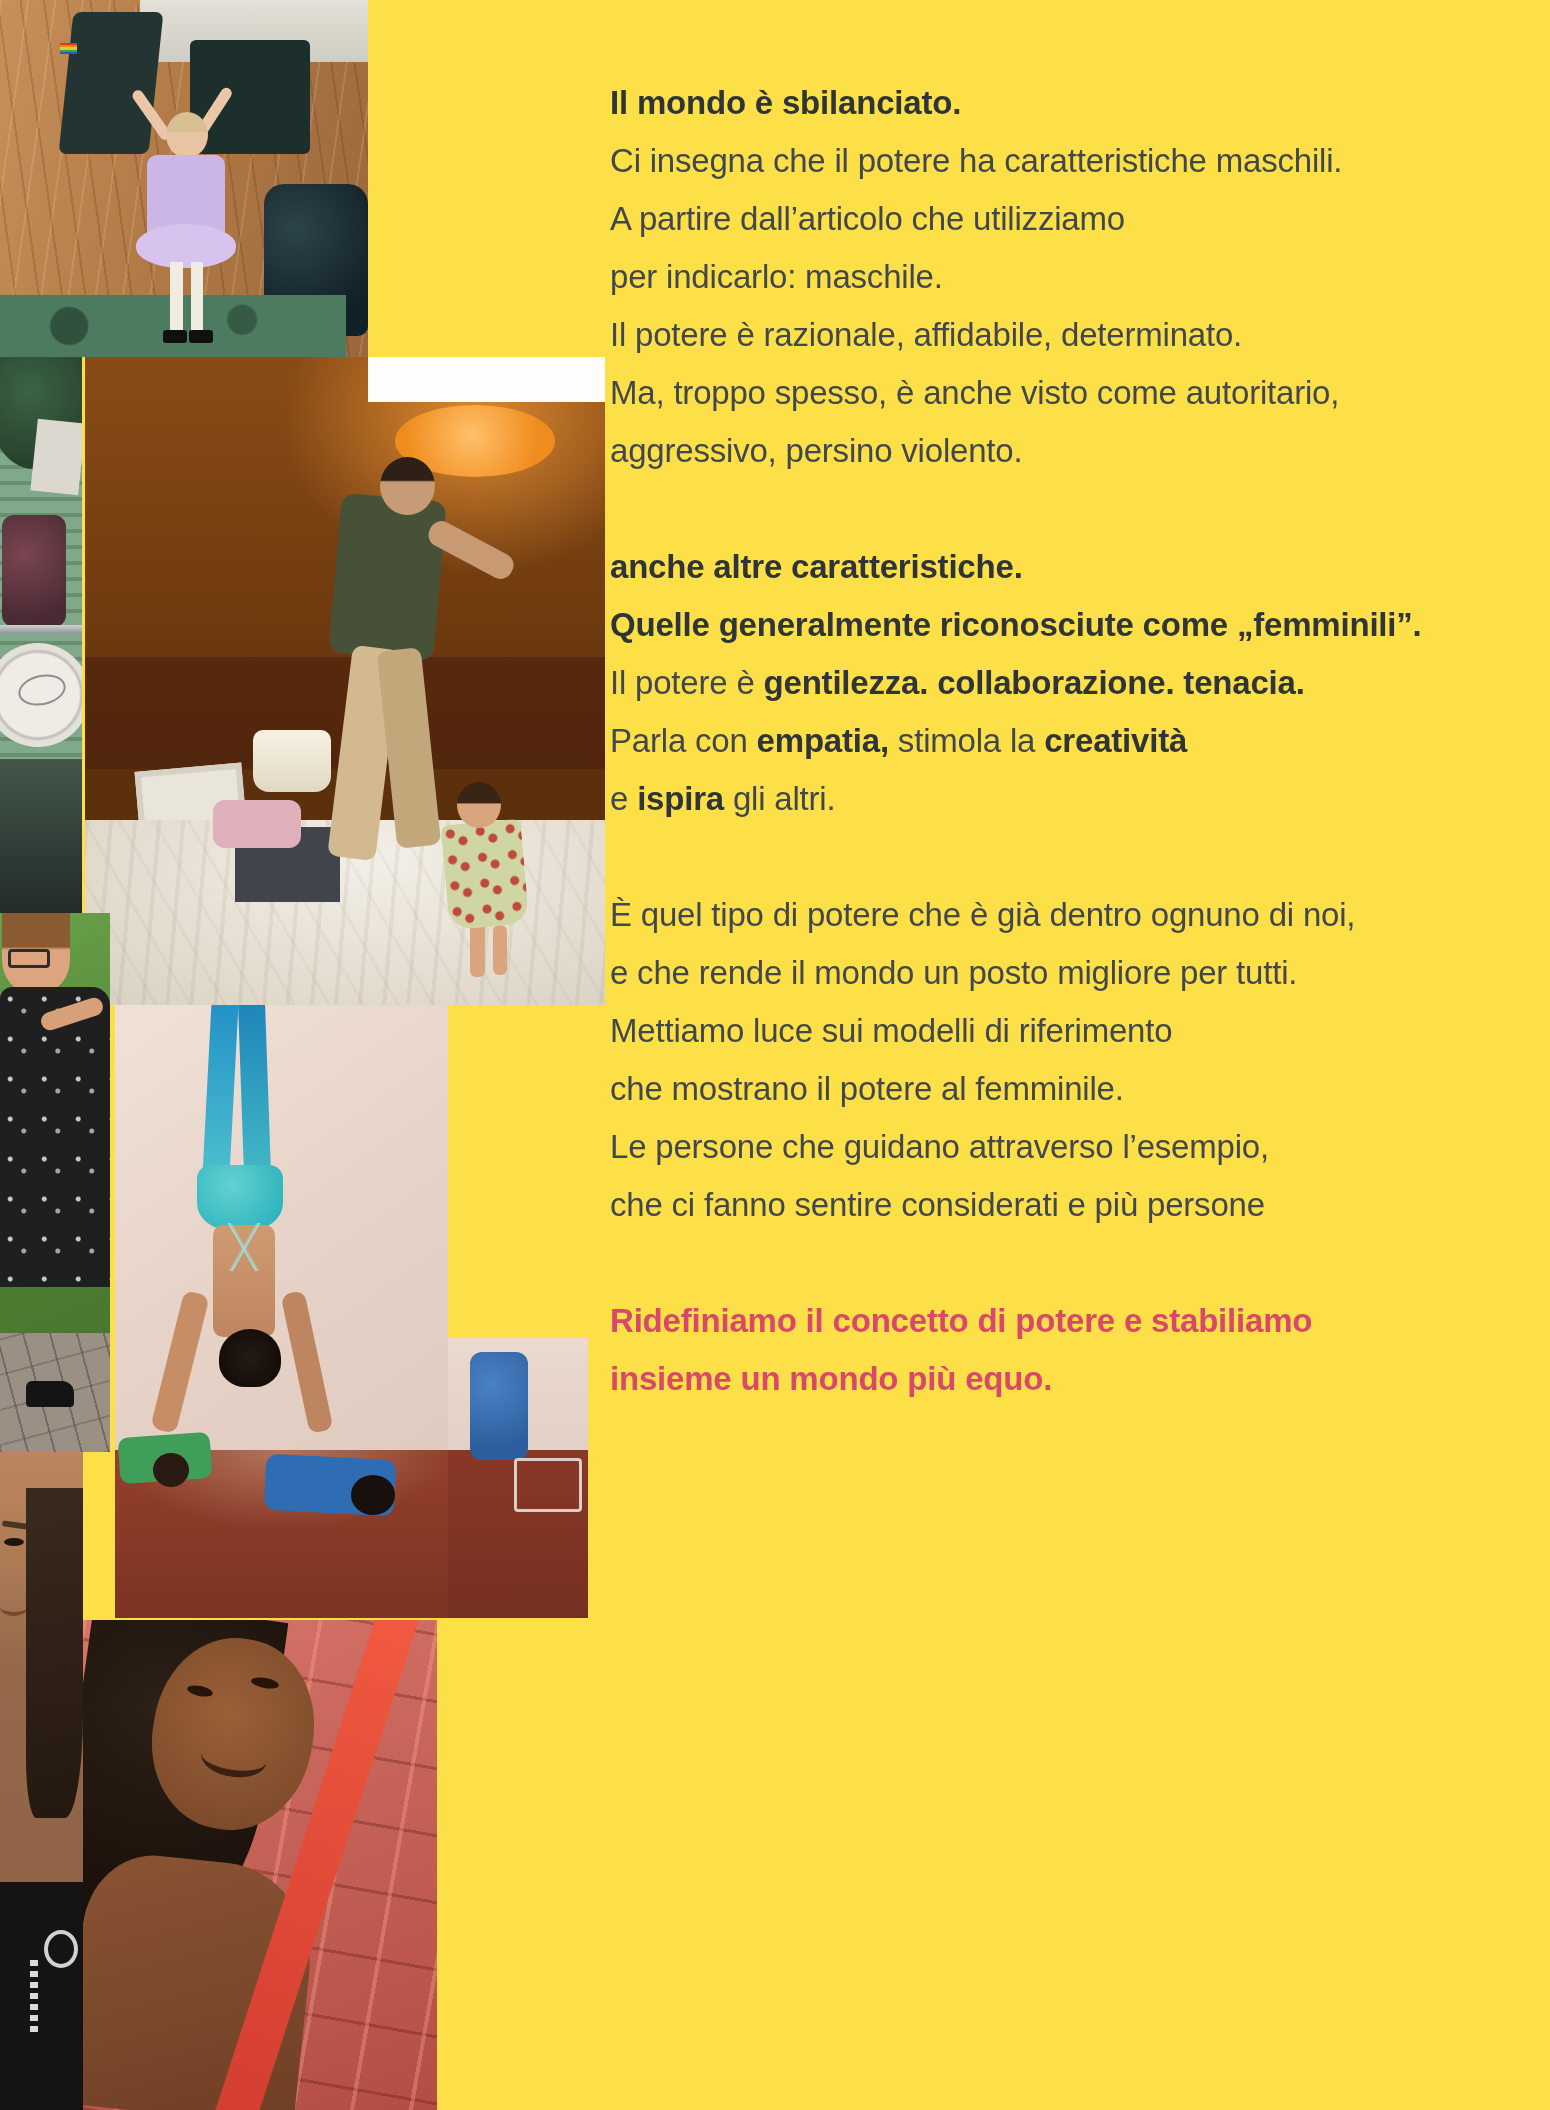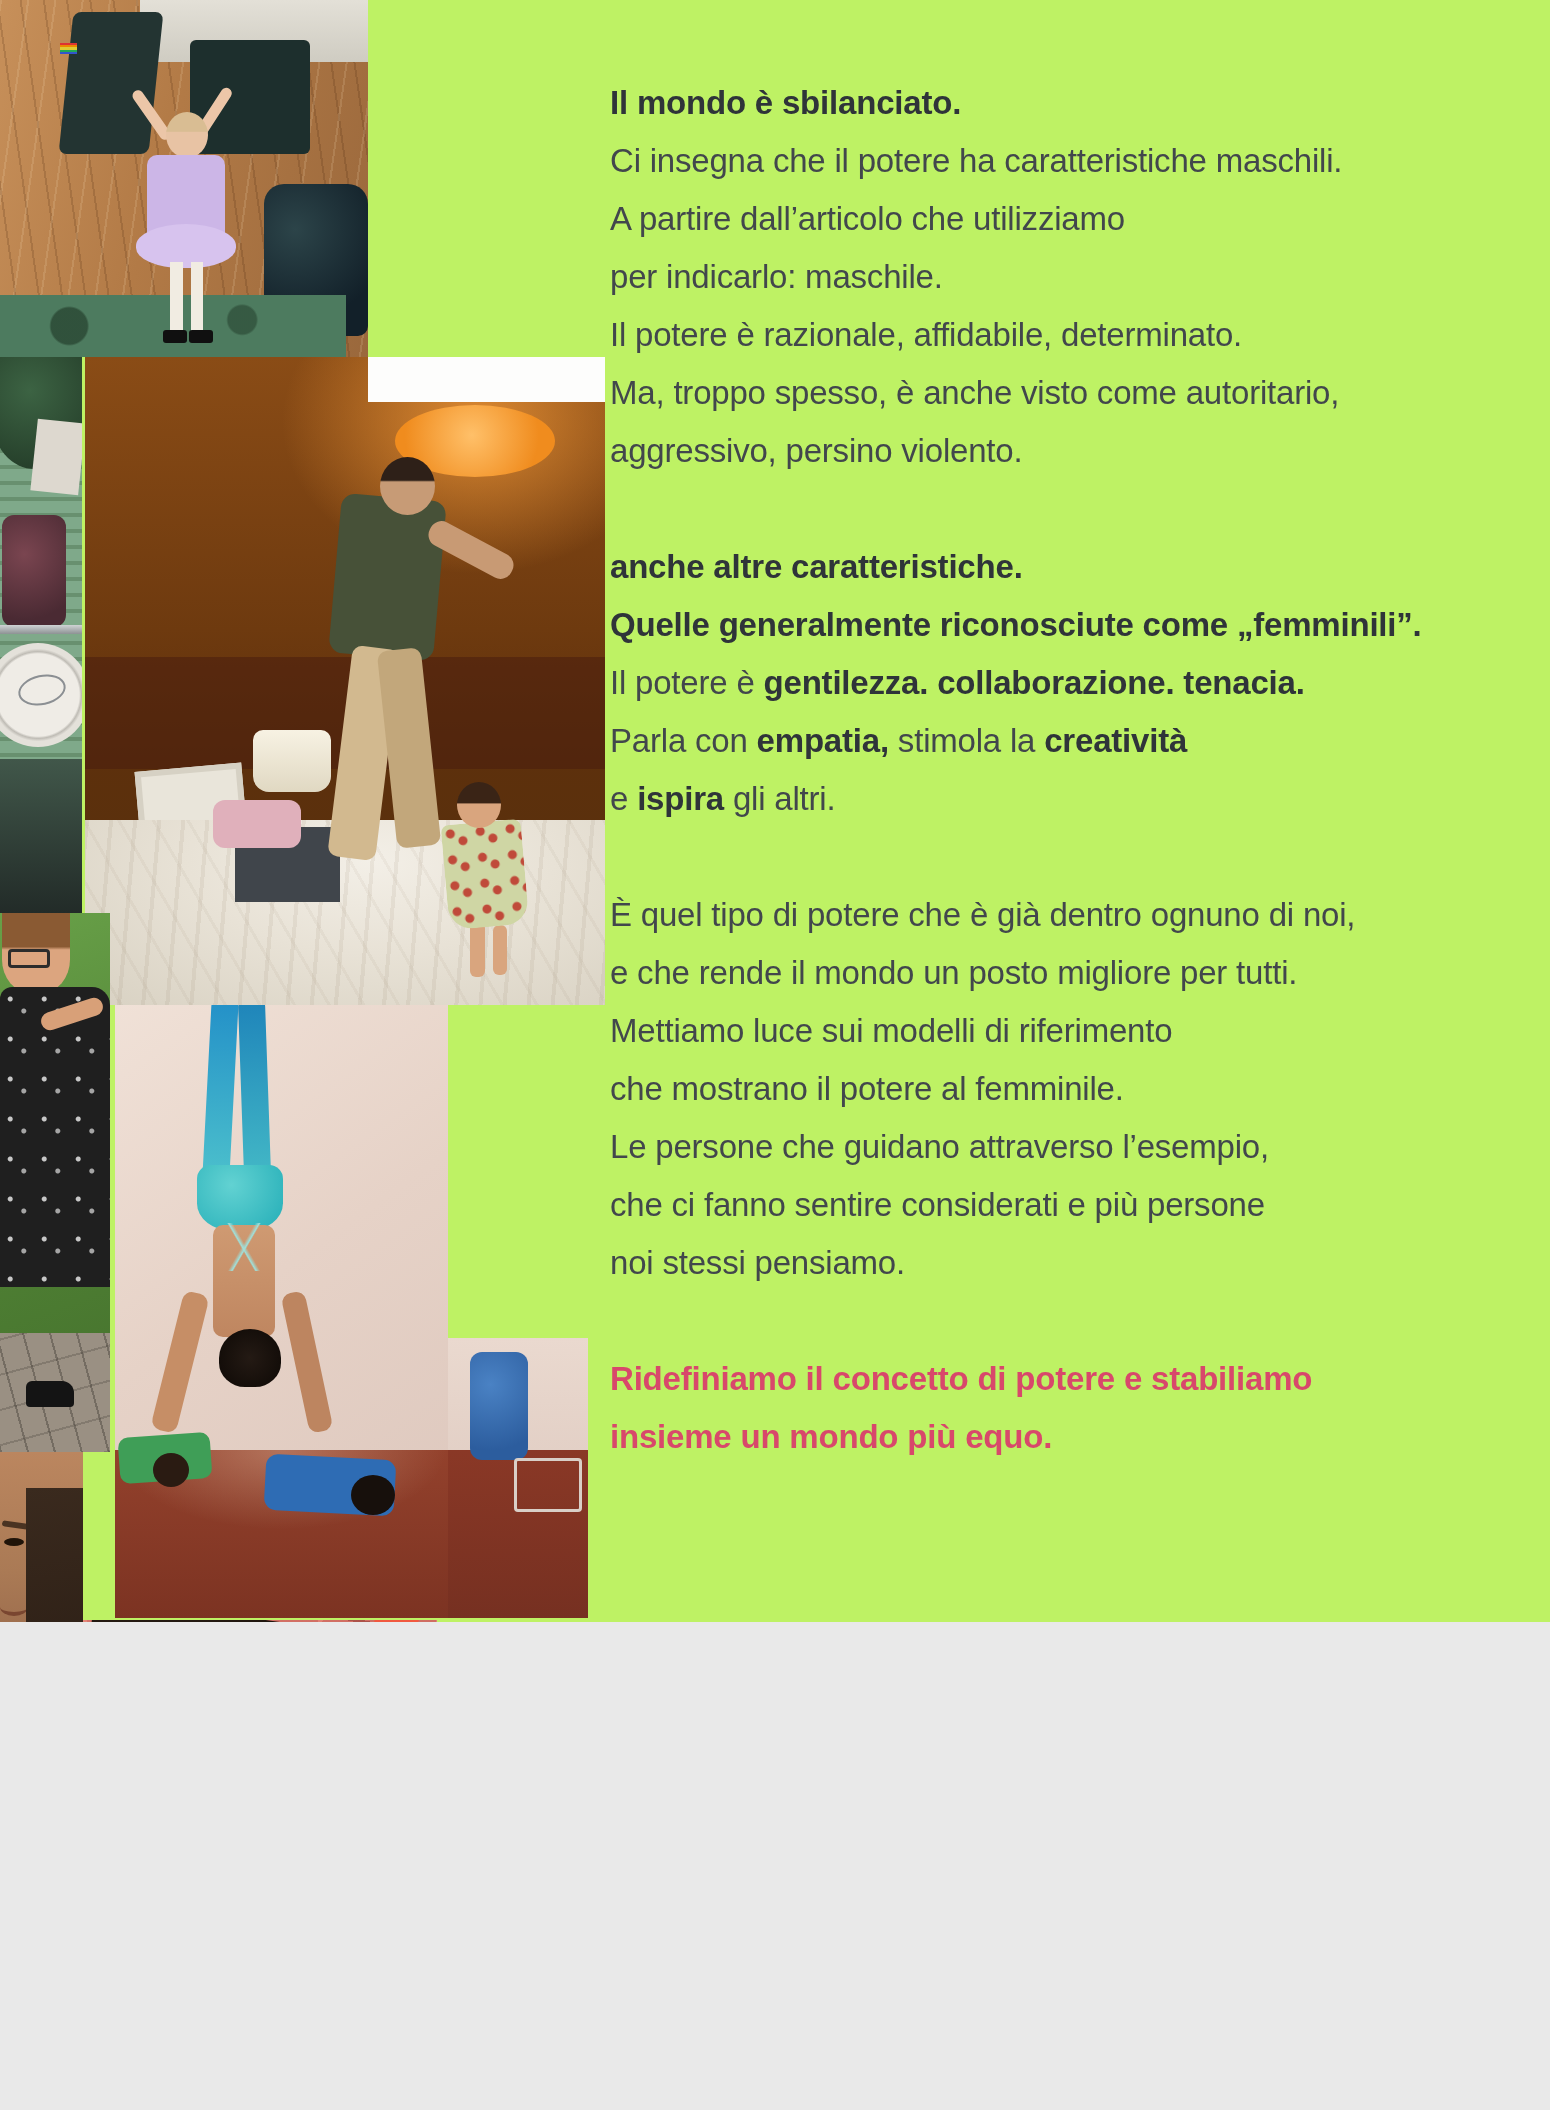"Il mondo è sbilanciato." .page { background: #bef264 -> #fde047; height: 1622px -> 2110px }
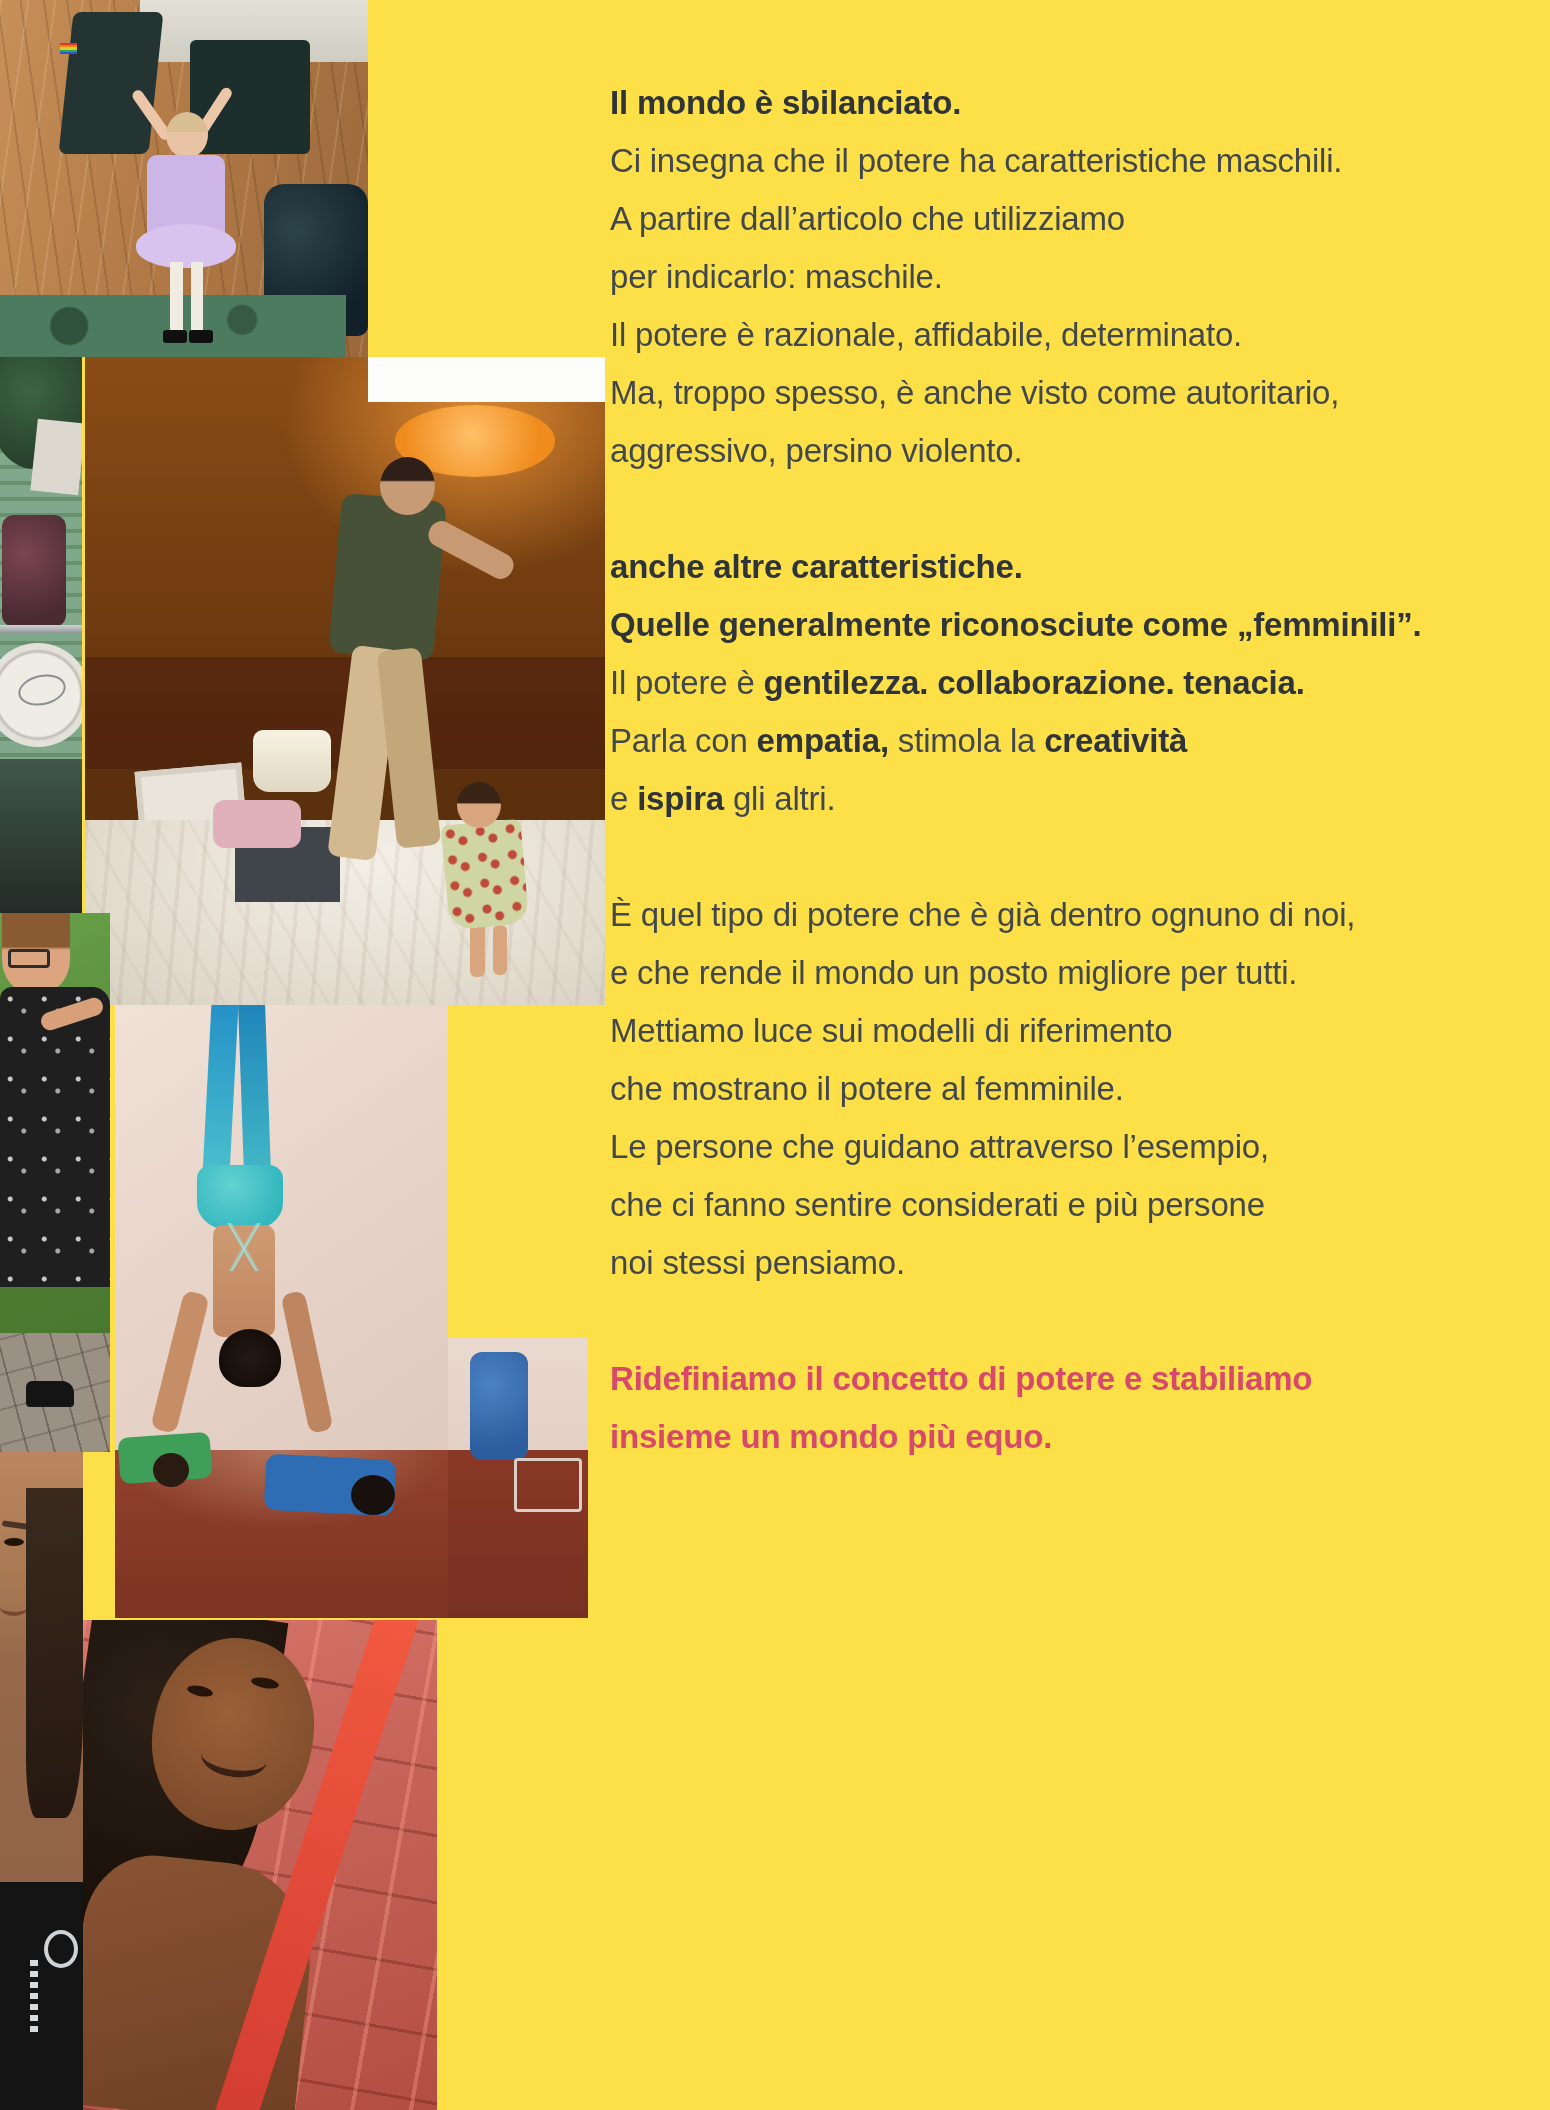"noi stessi pensiamo." div.ln { html: <div><span>noi stessi pensiamo.</span></div> -> none }
